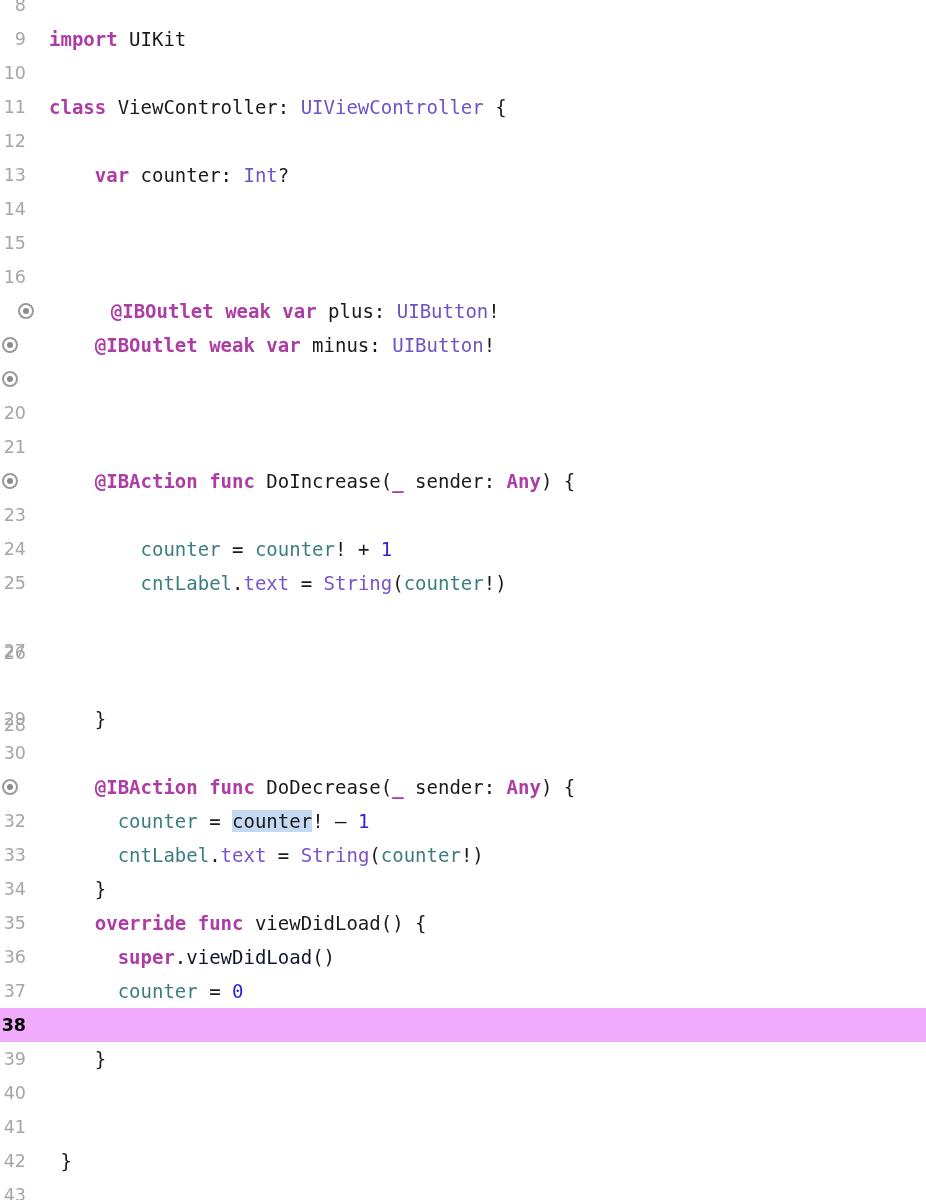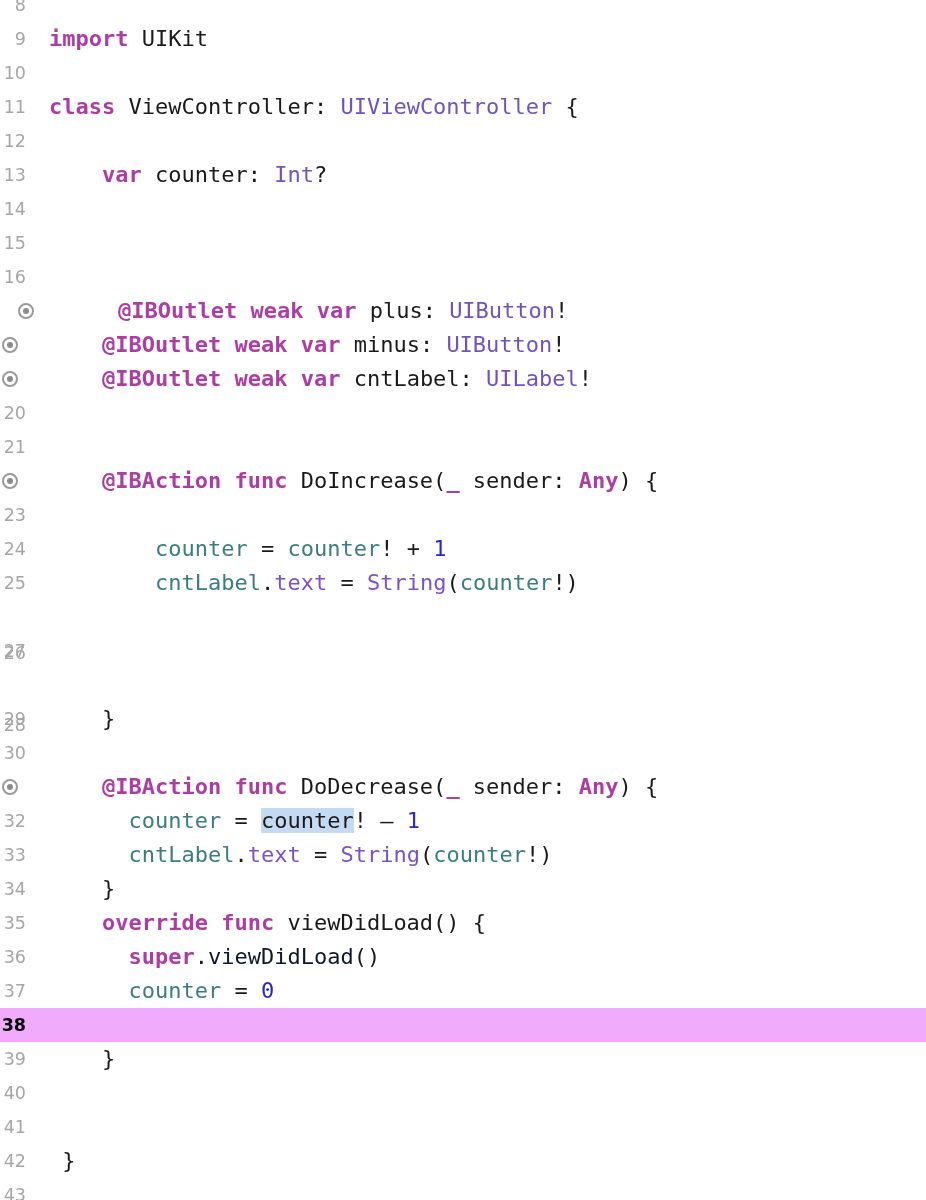"import UIKit" .code { font-size: 22px -> 19px }
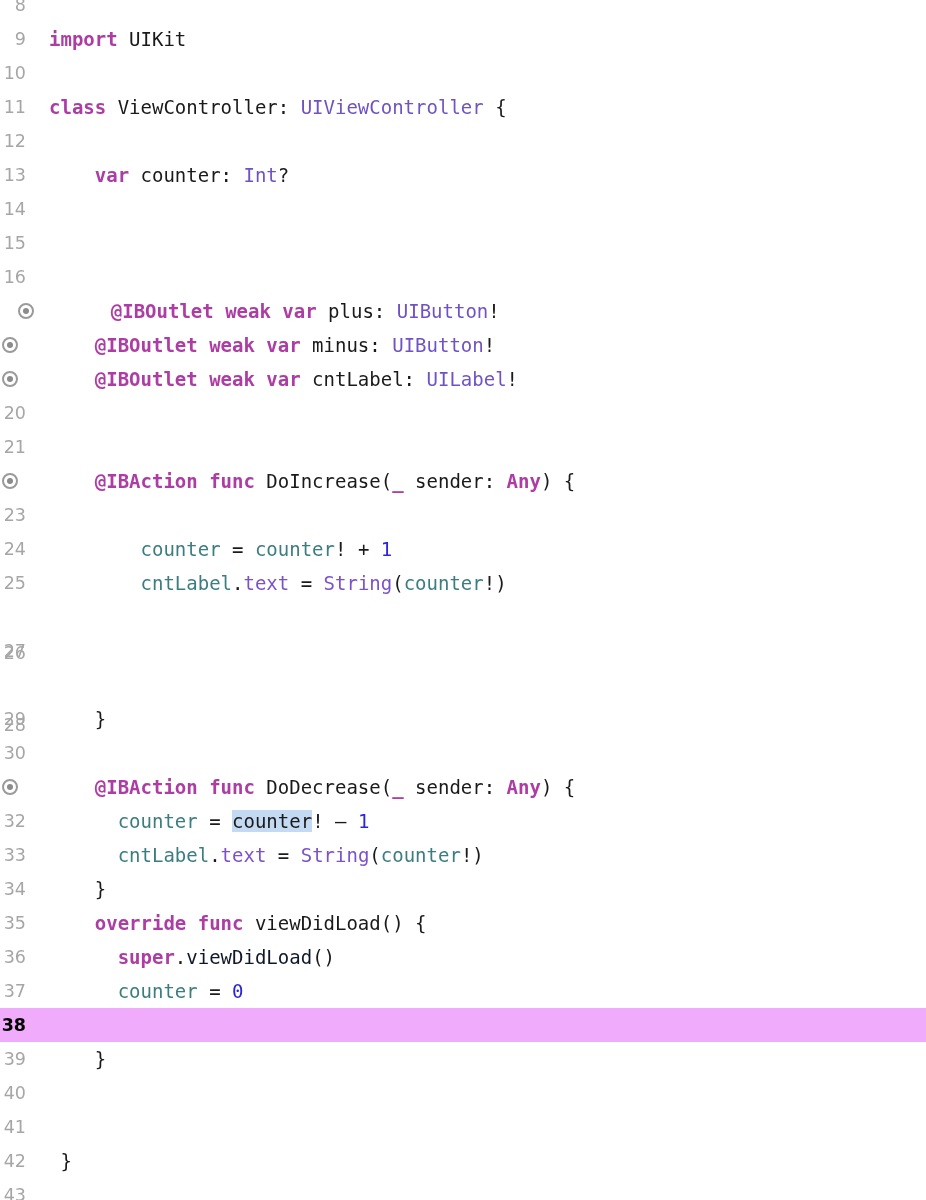"@IBOutlet weak var cntLabel: UILabel!" div.code { html: <div><span> </span><span>@IBOutlet weak var</span><span> cntLabel: </span><span>UILabel</span><span>!</span></div> -> none }
